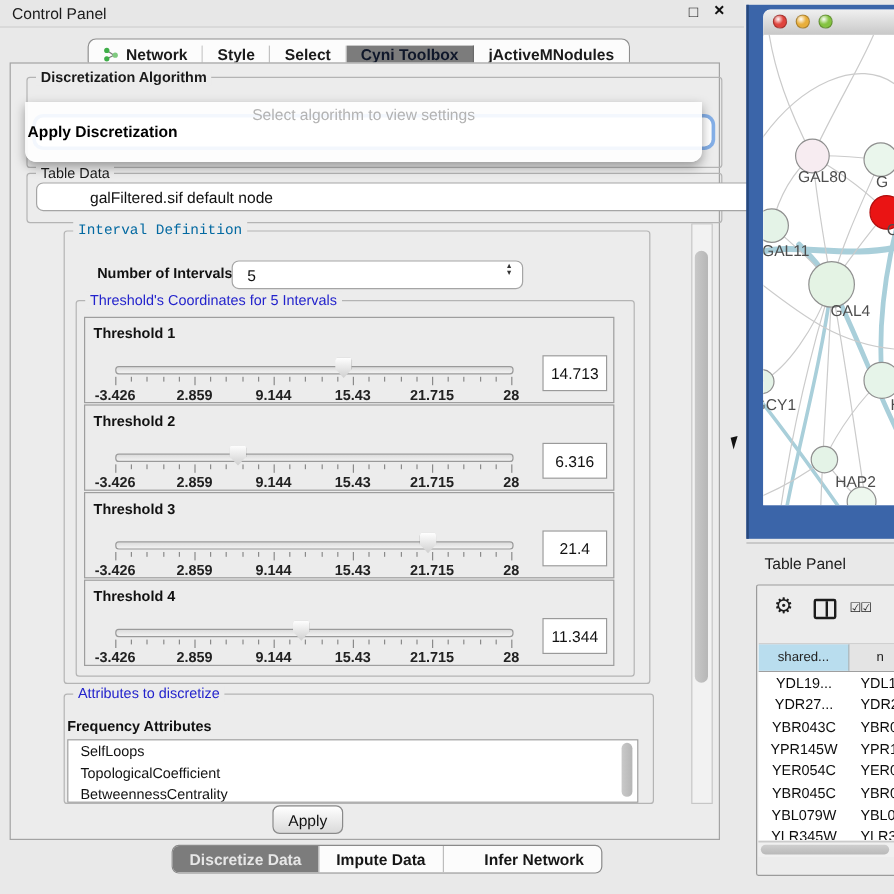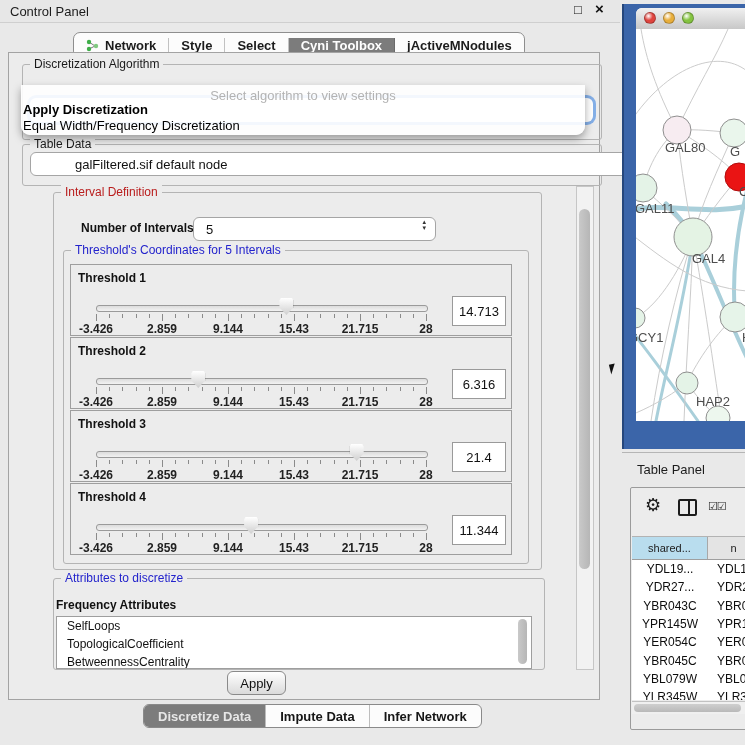"Cyni Toolbox" .tabseg.sel { color: #ffffff -> #0f172a }
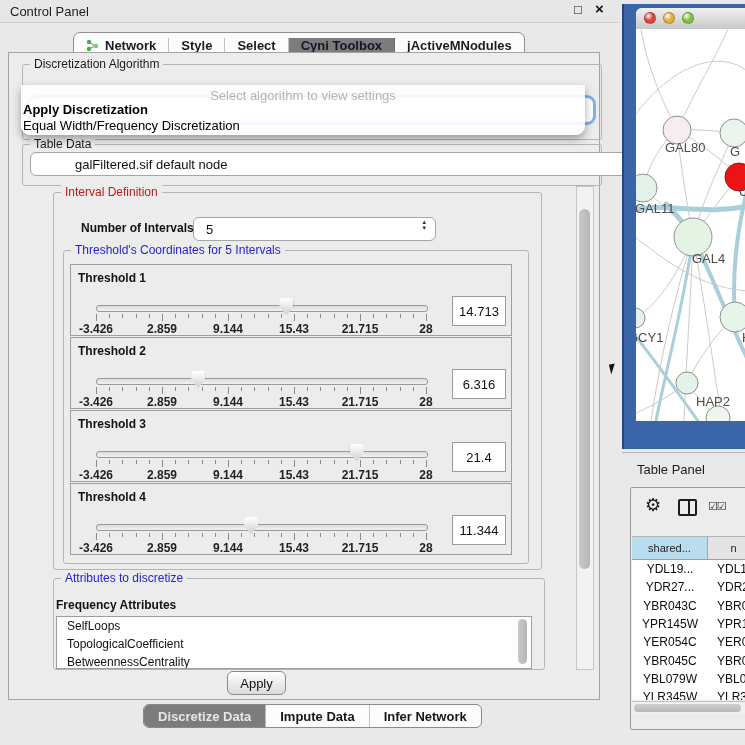"Discretization Algorithm" span.gtitle { font-weight: normal -> bold }
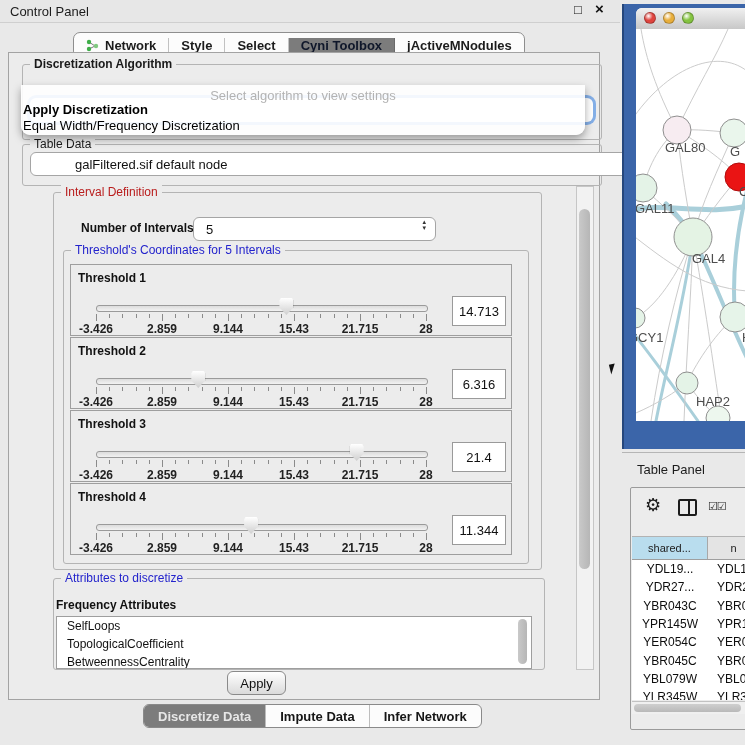"Equal Width/Frequency Discretization" div.dd-item { html: <div>Equal Width/Frequency Discretization</div> -> none }
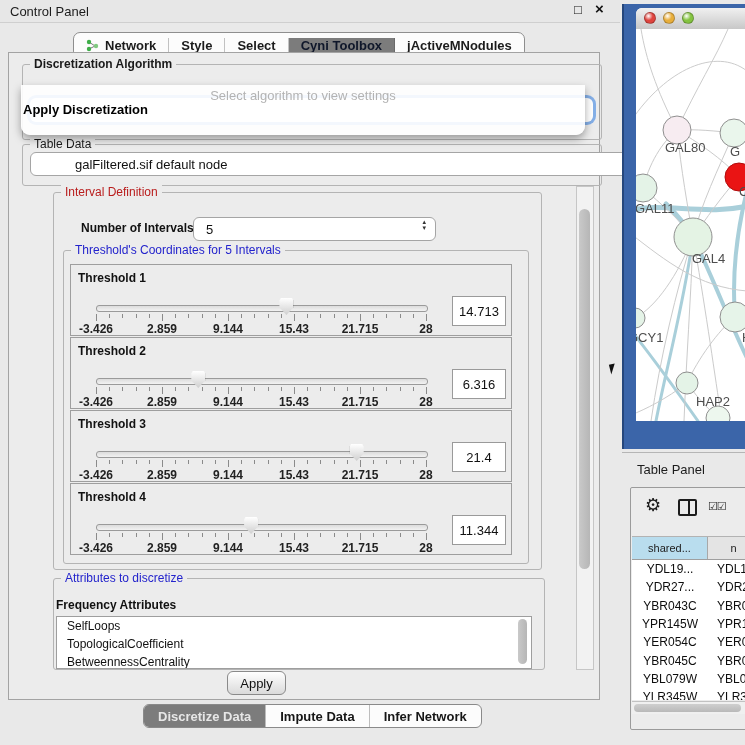"Interval Definition" .gtitle.green { color: #b91c1c -> #0369a1; font-family: none -> Liberation Mono, monospace }
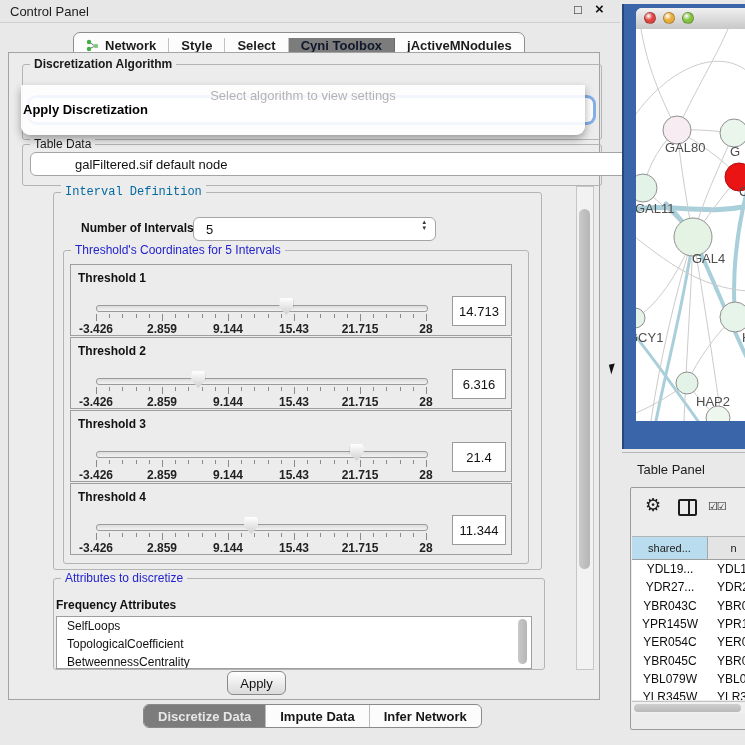"Infer Network" .btab:last-child { margin-left: none -> 20px }
